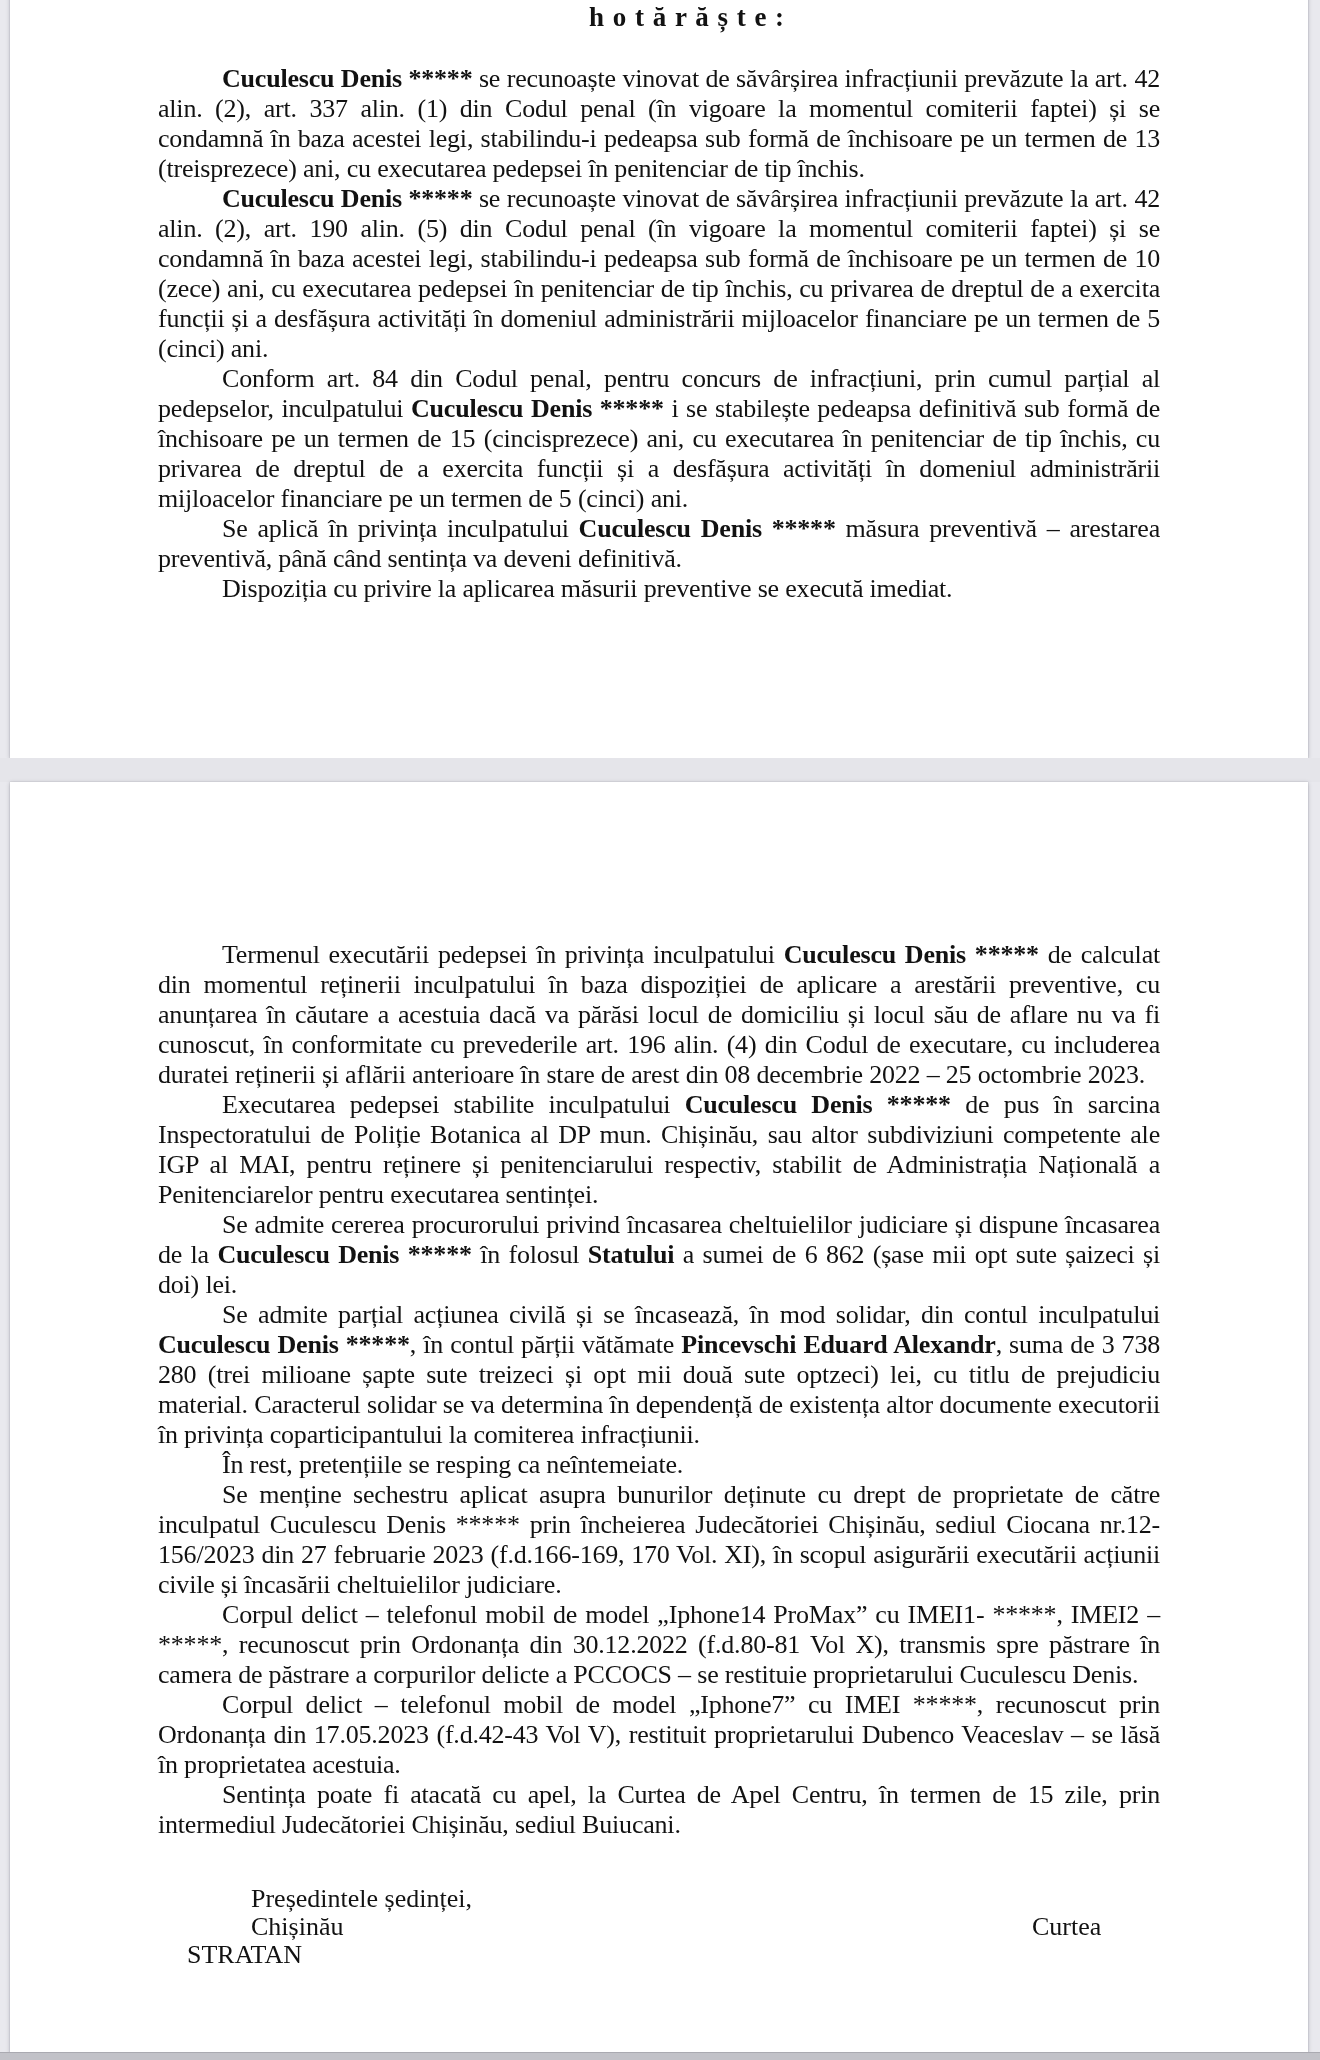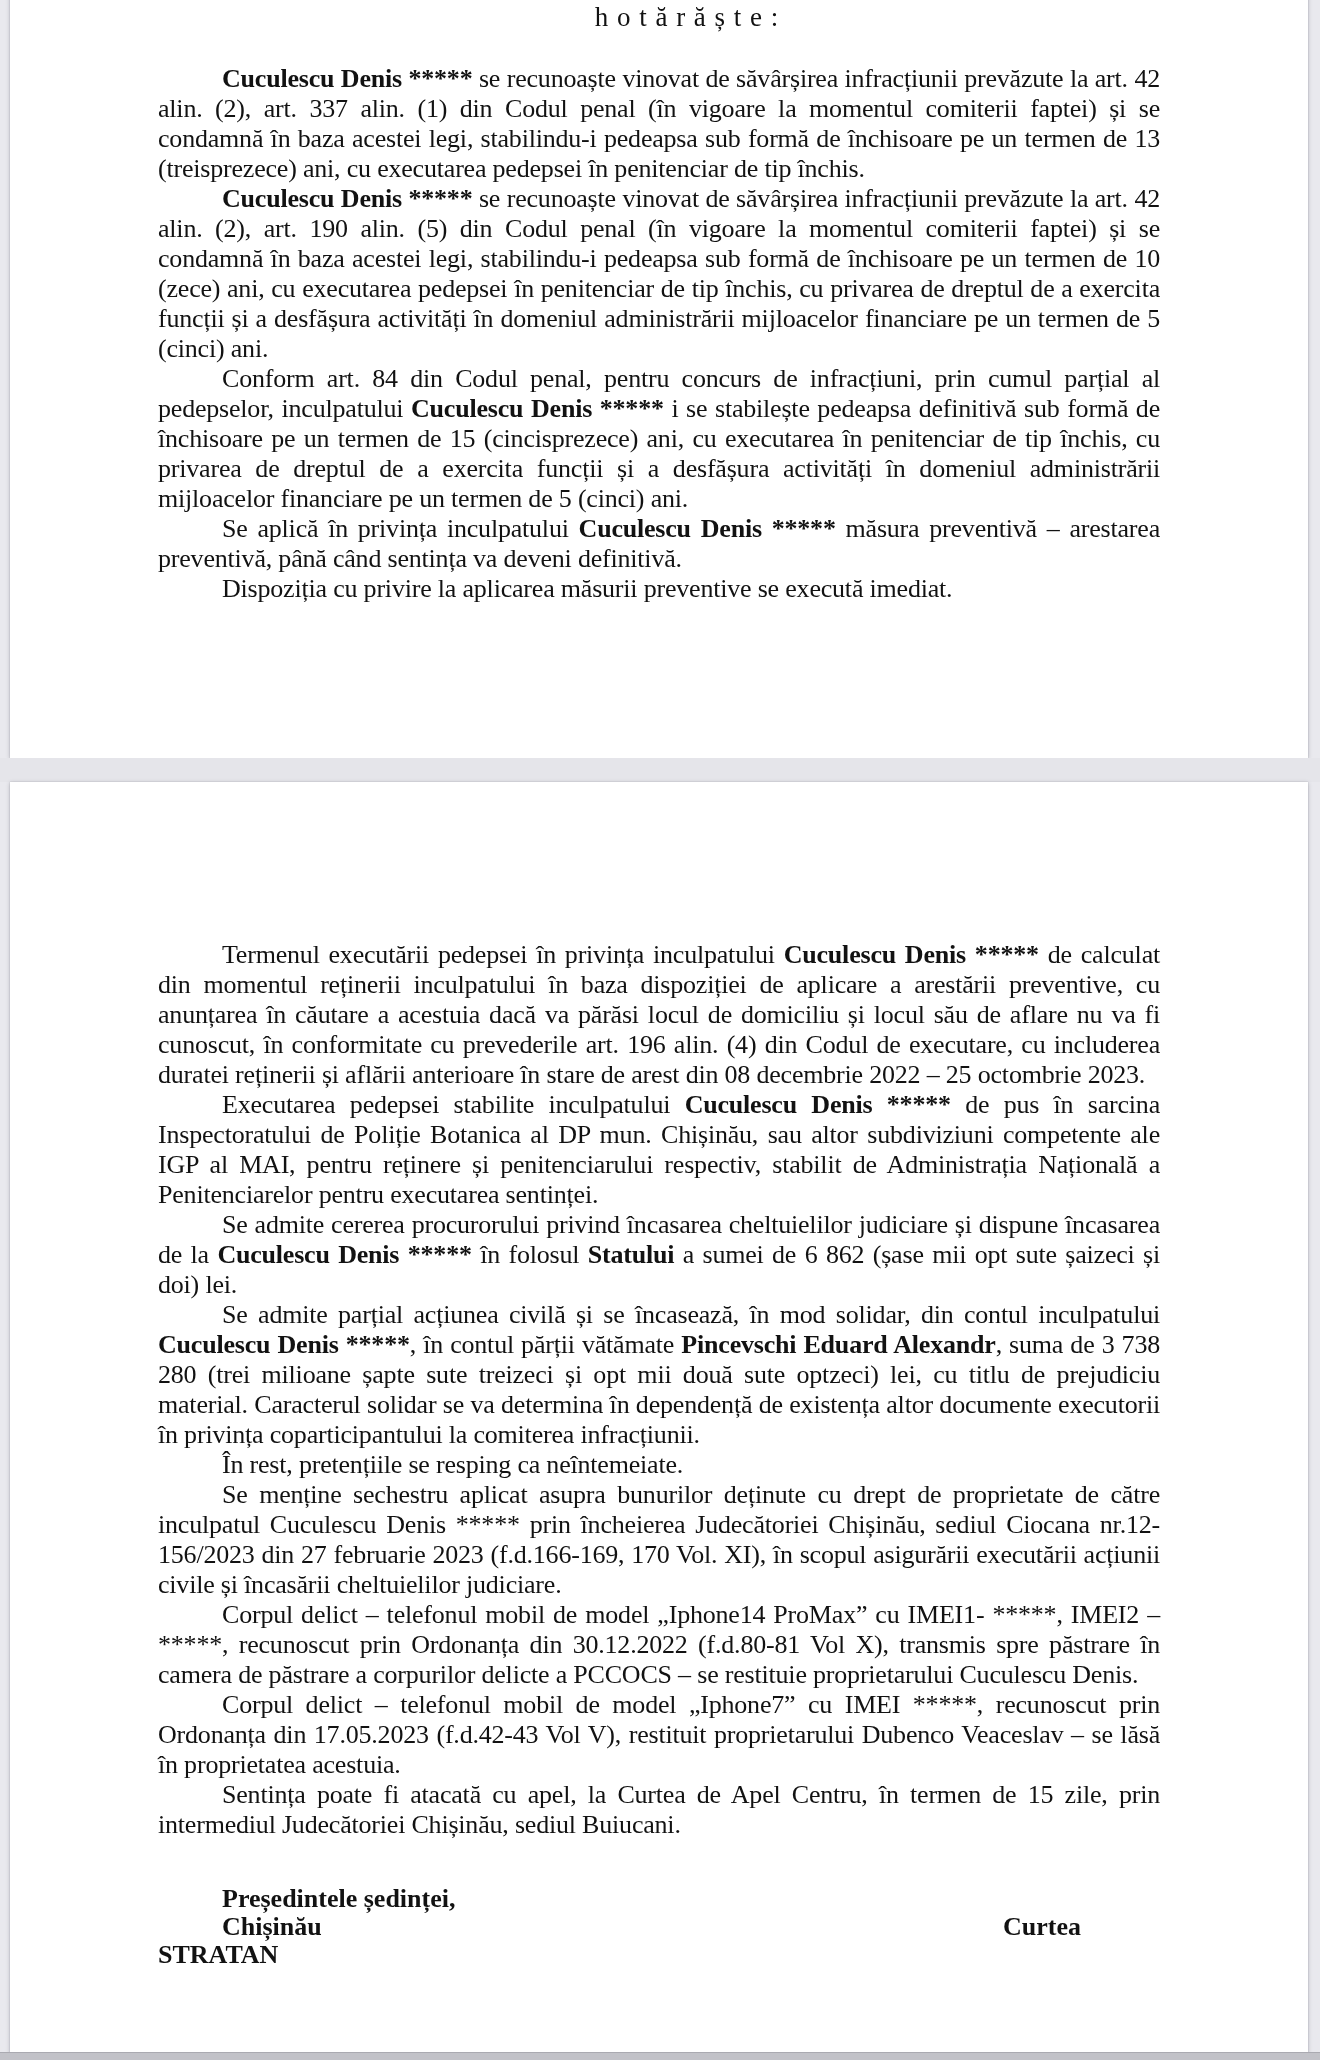"h o t ă r" .ruling-heading { font-weight: normal -> bold }
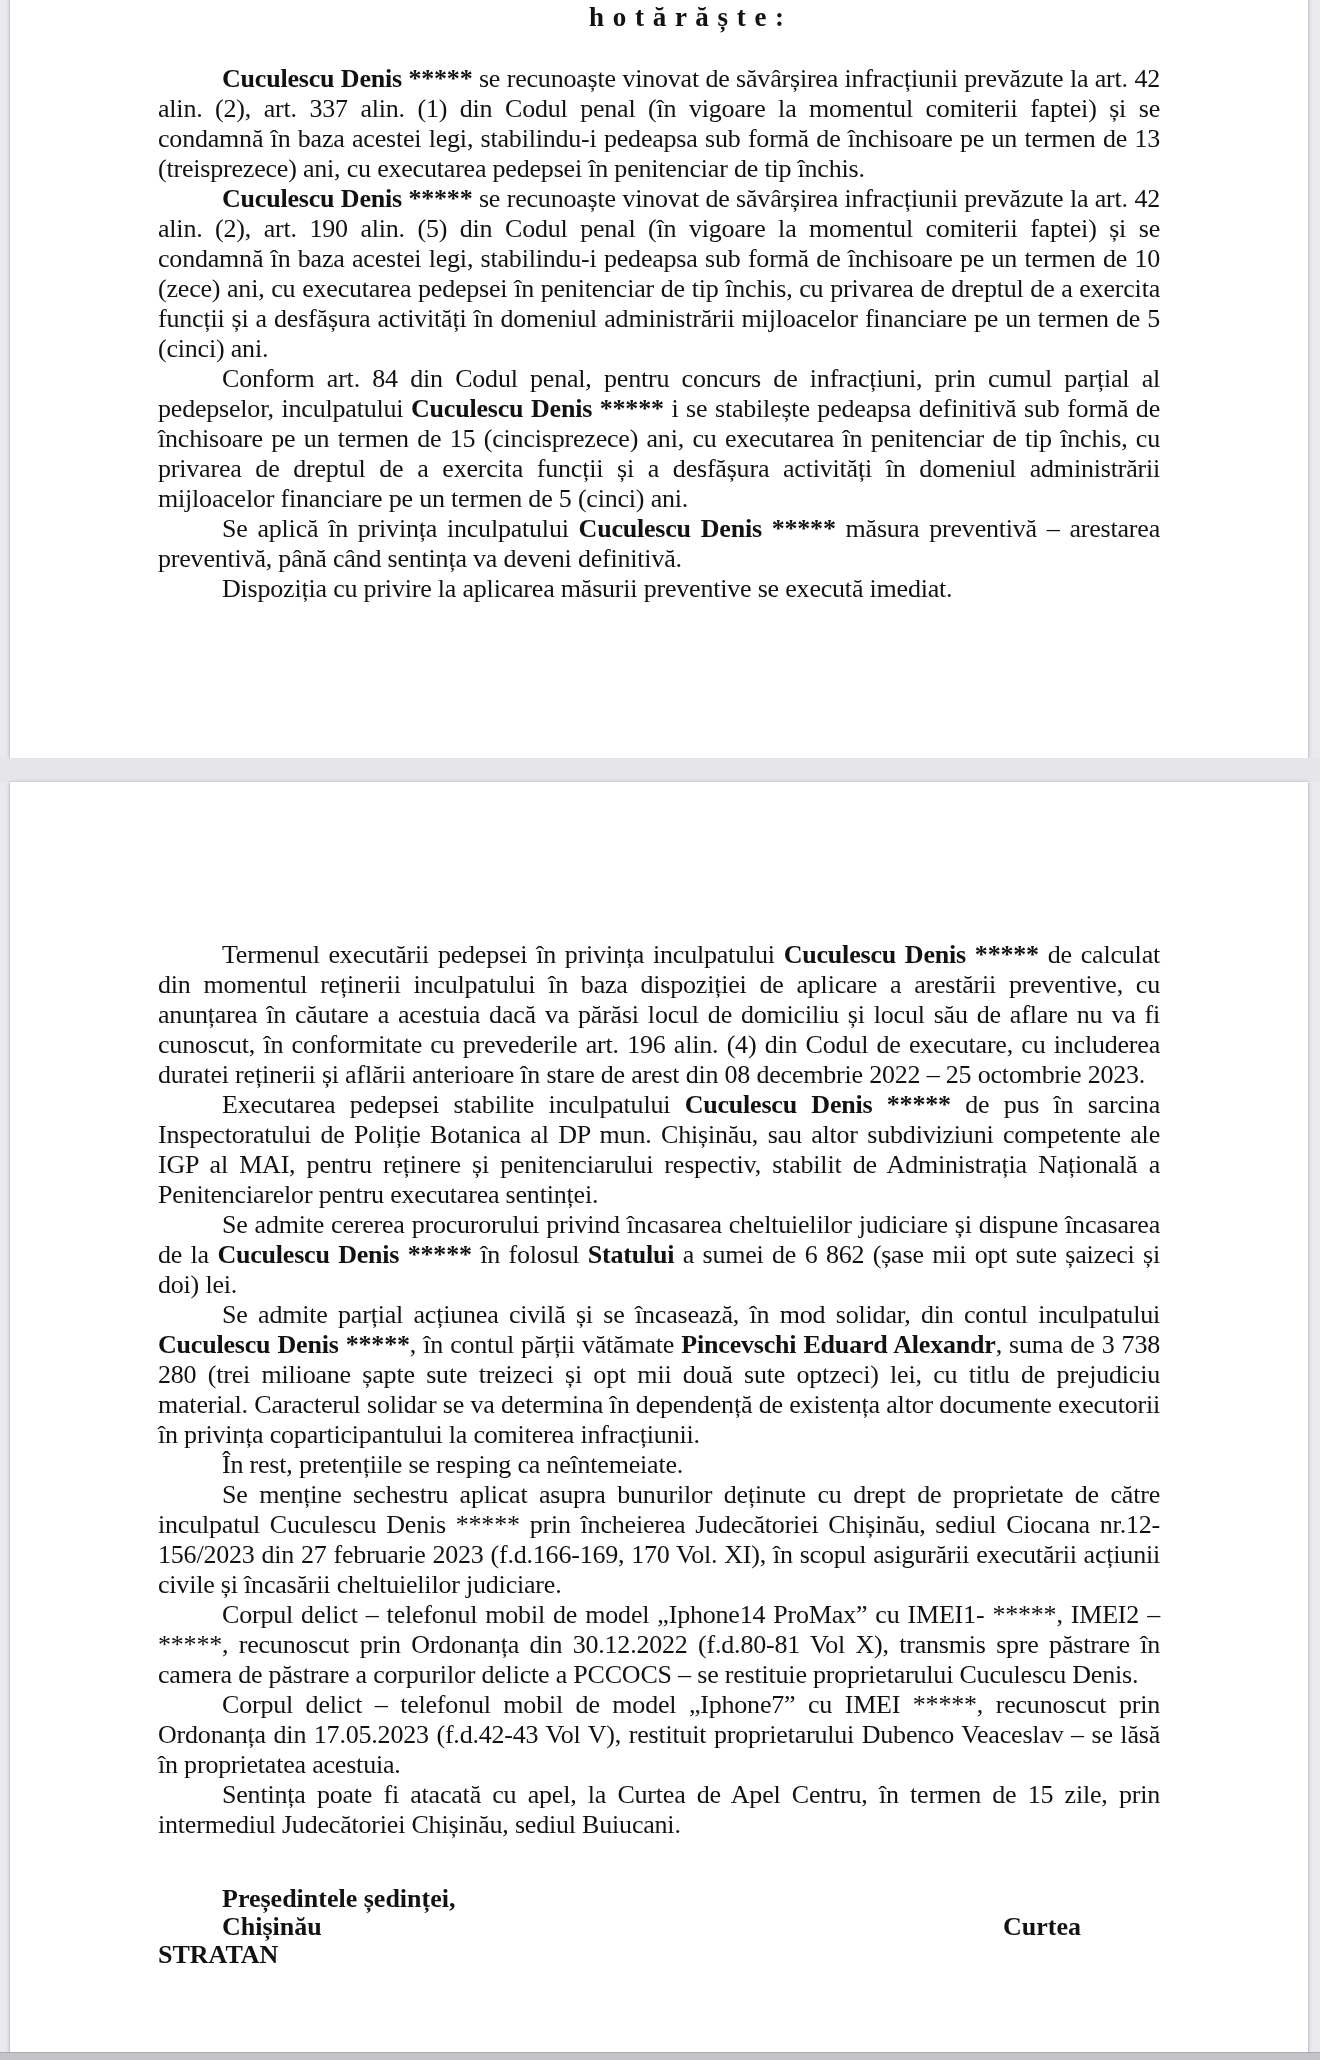"Președintele ședinței," .signature { font-weight: bold -> normal; margin-left: none -> 29px }
